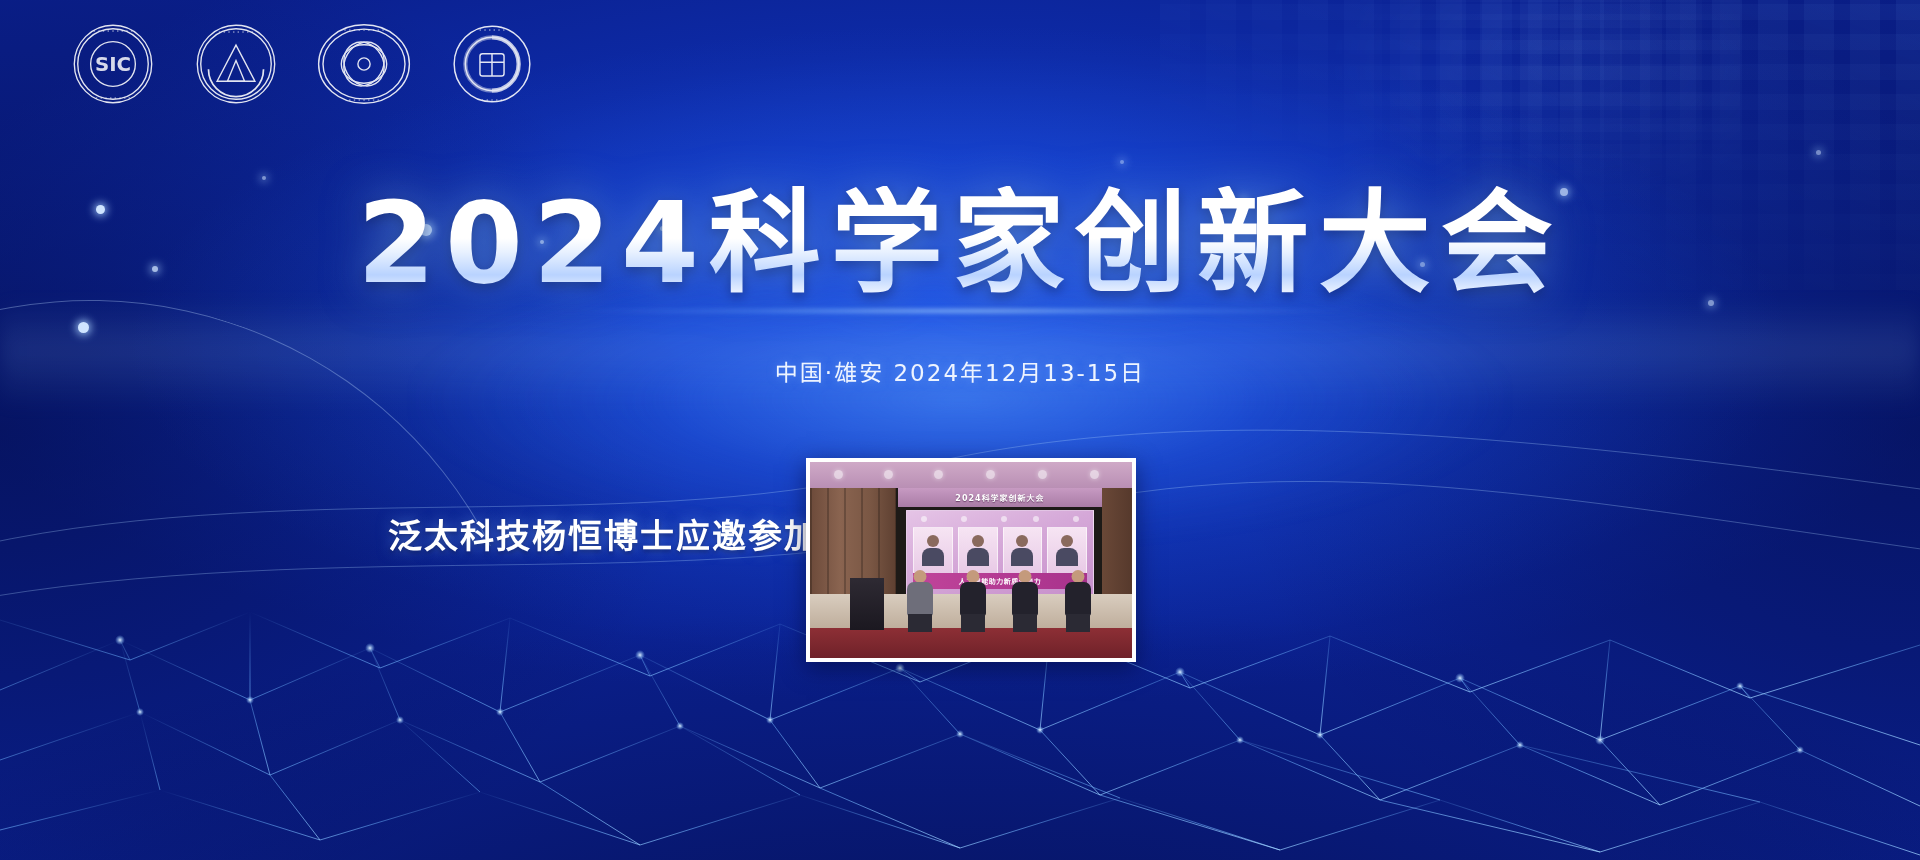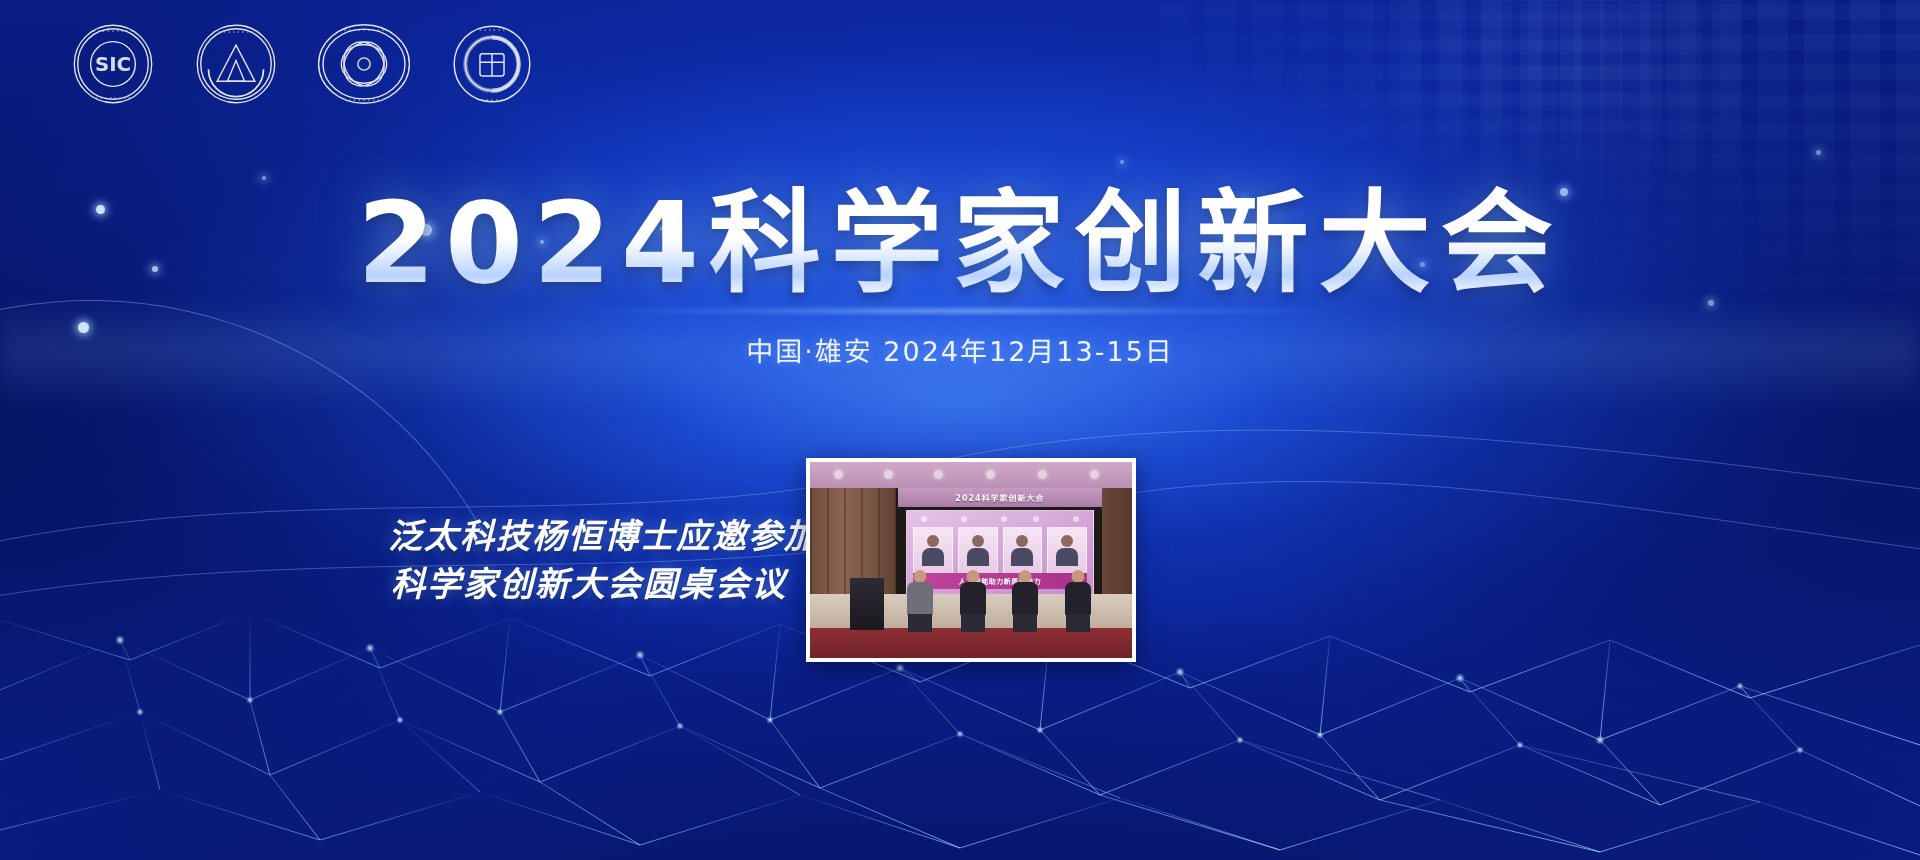"中国·雄安 2024年12月13-15日" .datetime { font-size: 27px -> 23px; margin-top: 16px -> 40px }
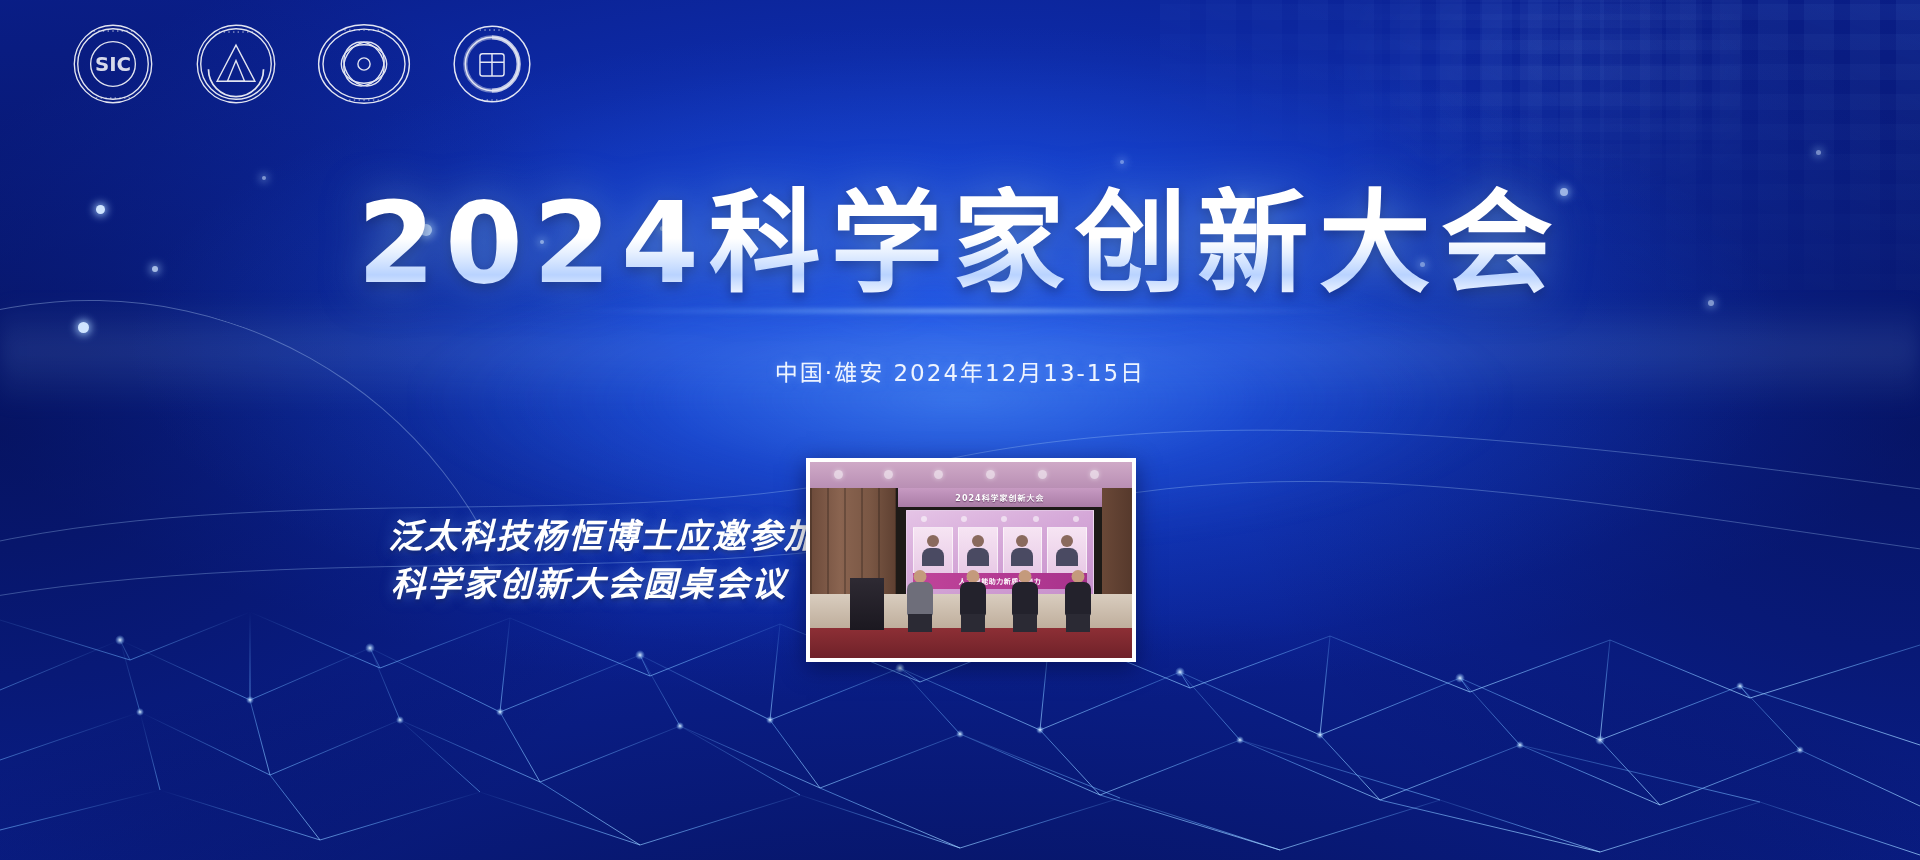"泛太科技杨恒博士应邀参加" .caption { font-style: italic -> none }
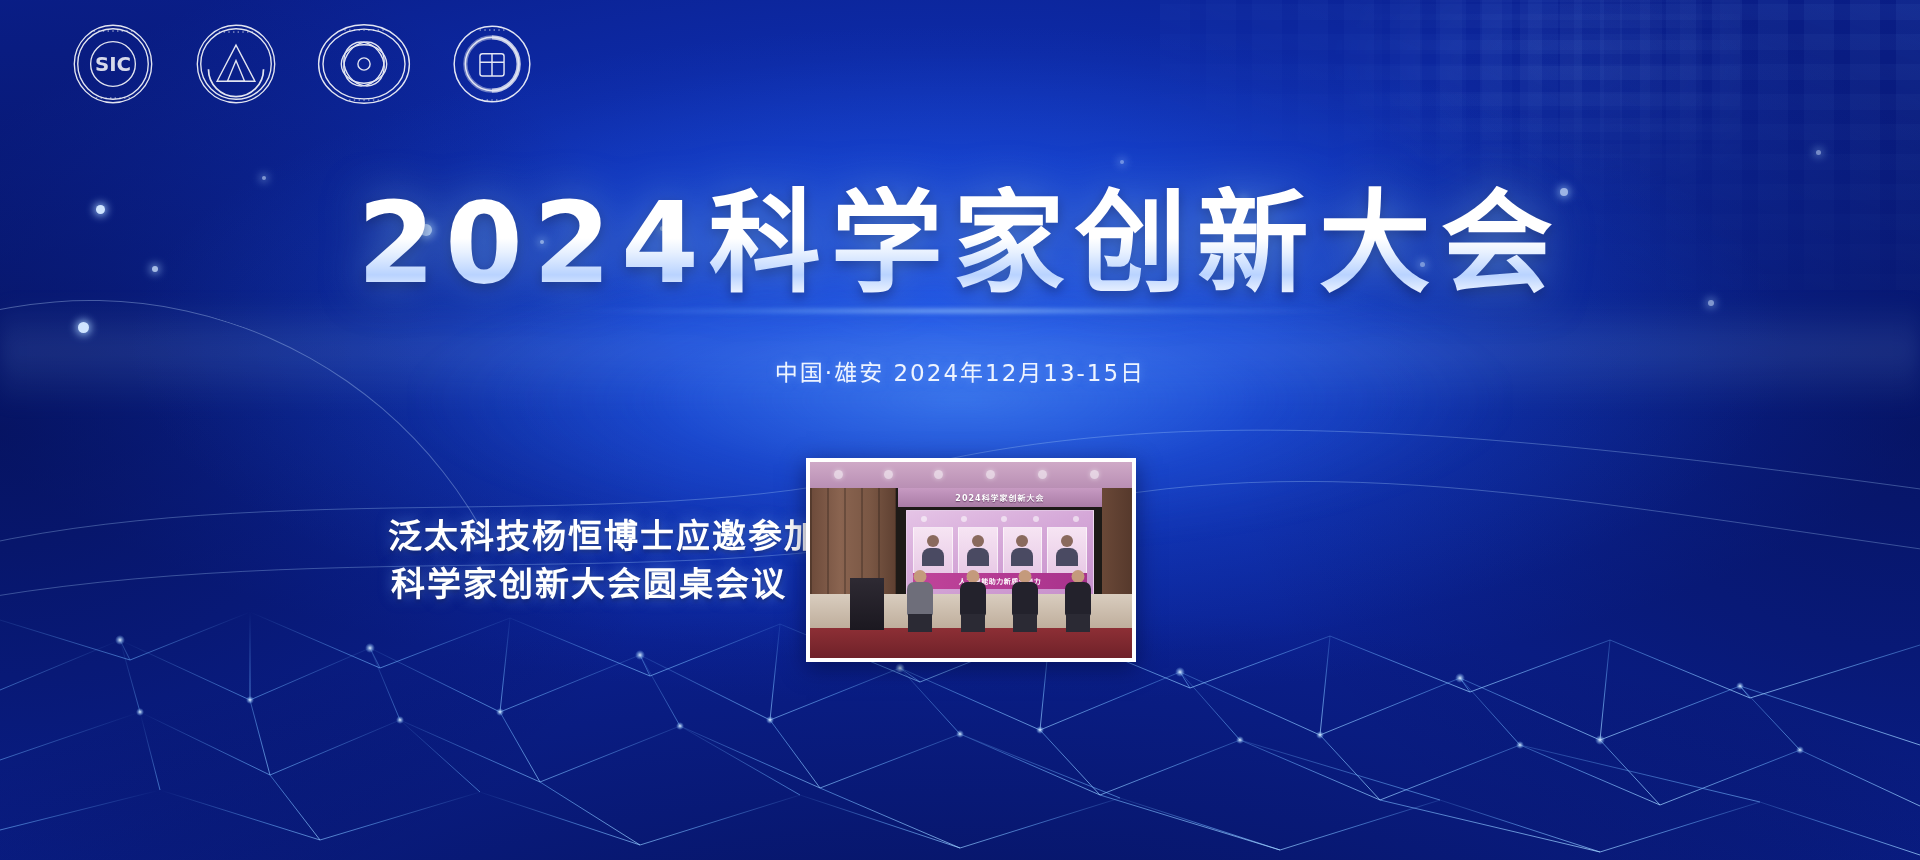"科学家创新大会圆桌会议" div { html: <div>科学家创新大会圆桌会议</div> -> none }
